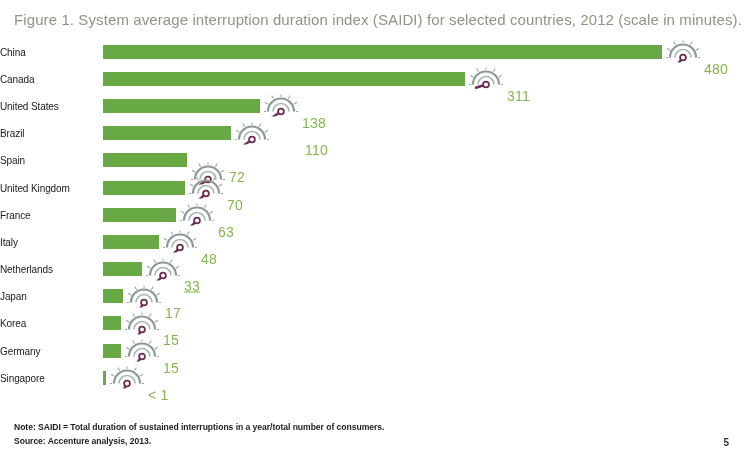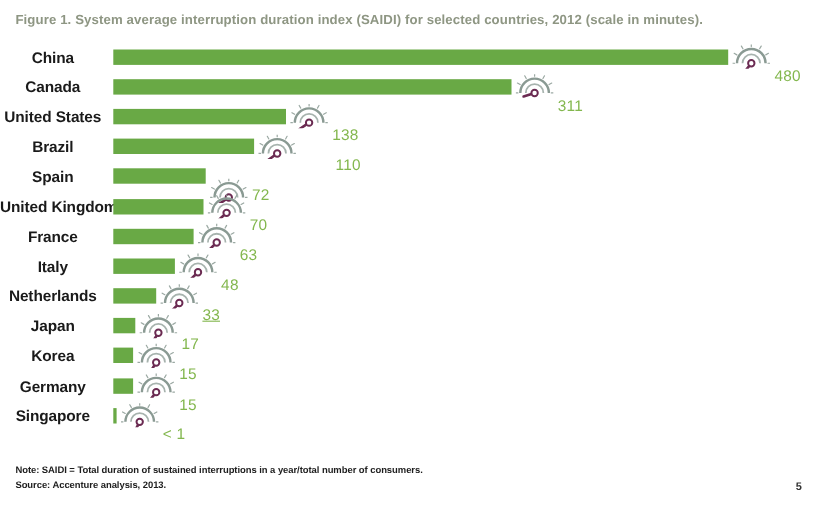"Figure 1. System average interruption" .fig-title { font-size: 12px -> 15px; font-weight: 700 -> 400 }
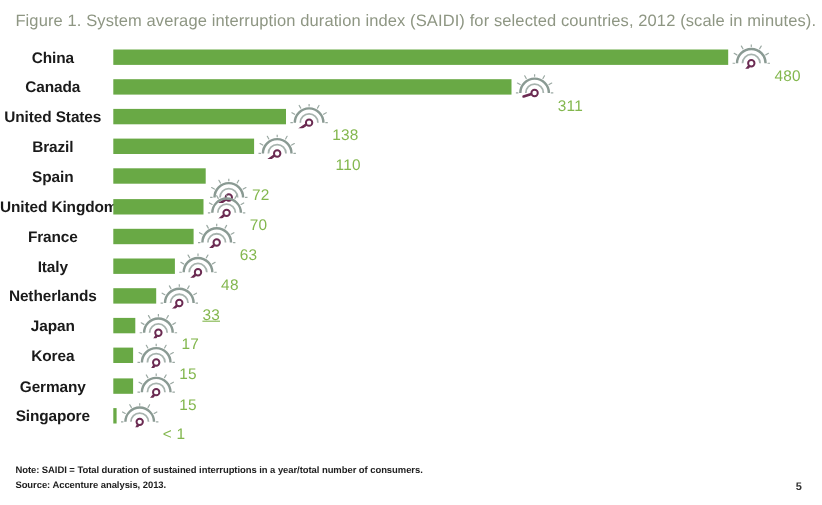"China" .row-label { font-size: 14px -> 10px; font-weight: 700 -> 400; text-align: center -> left }
